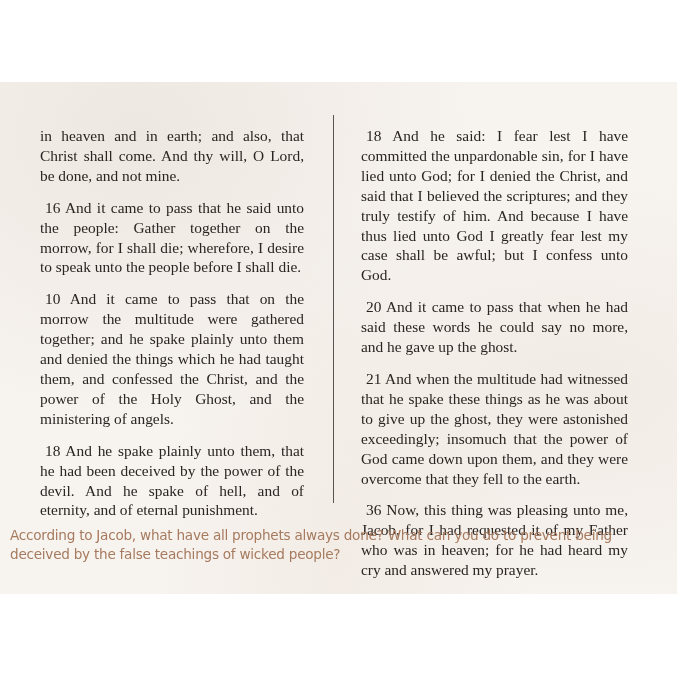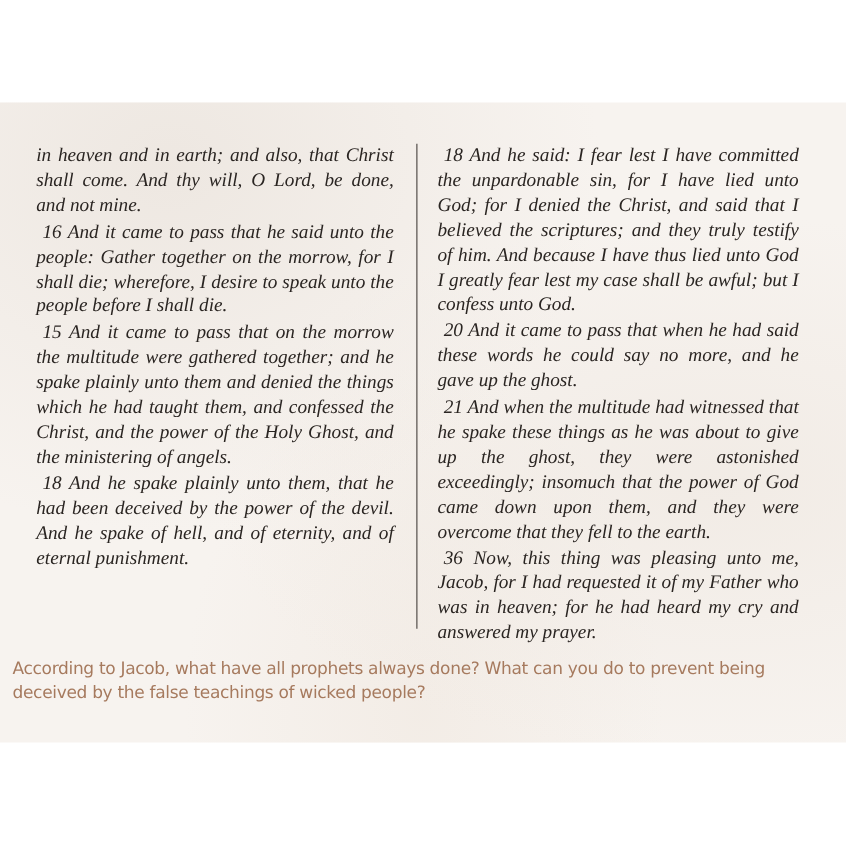"in heaven and in earth;" .col p { font-style: italic -> none; margin: 1px -> 12px }
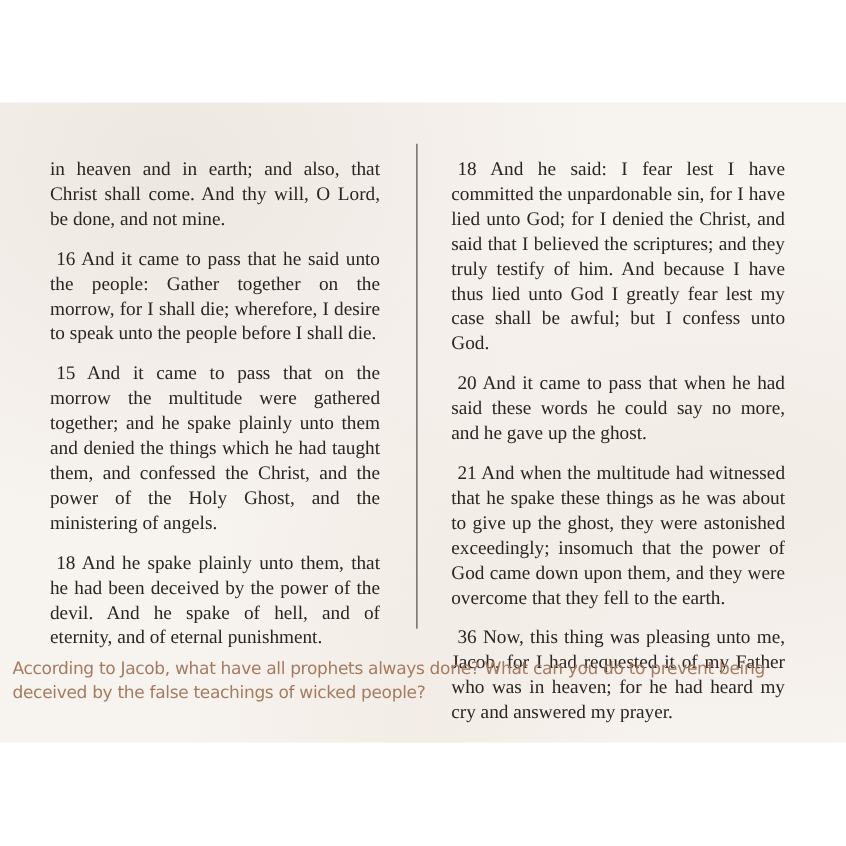"15 And it came to" p { text: 15 -> 10 }
